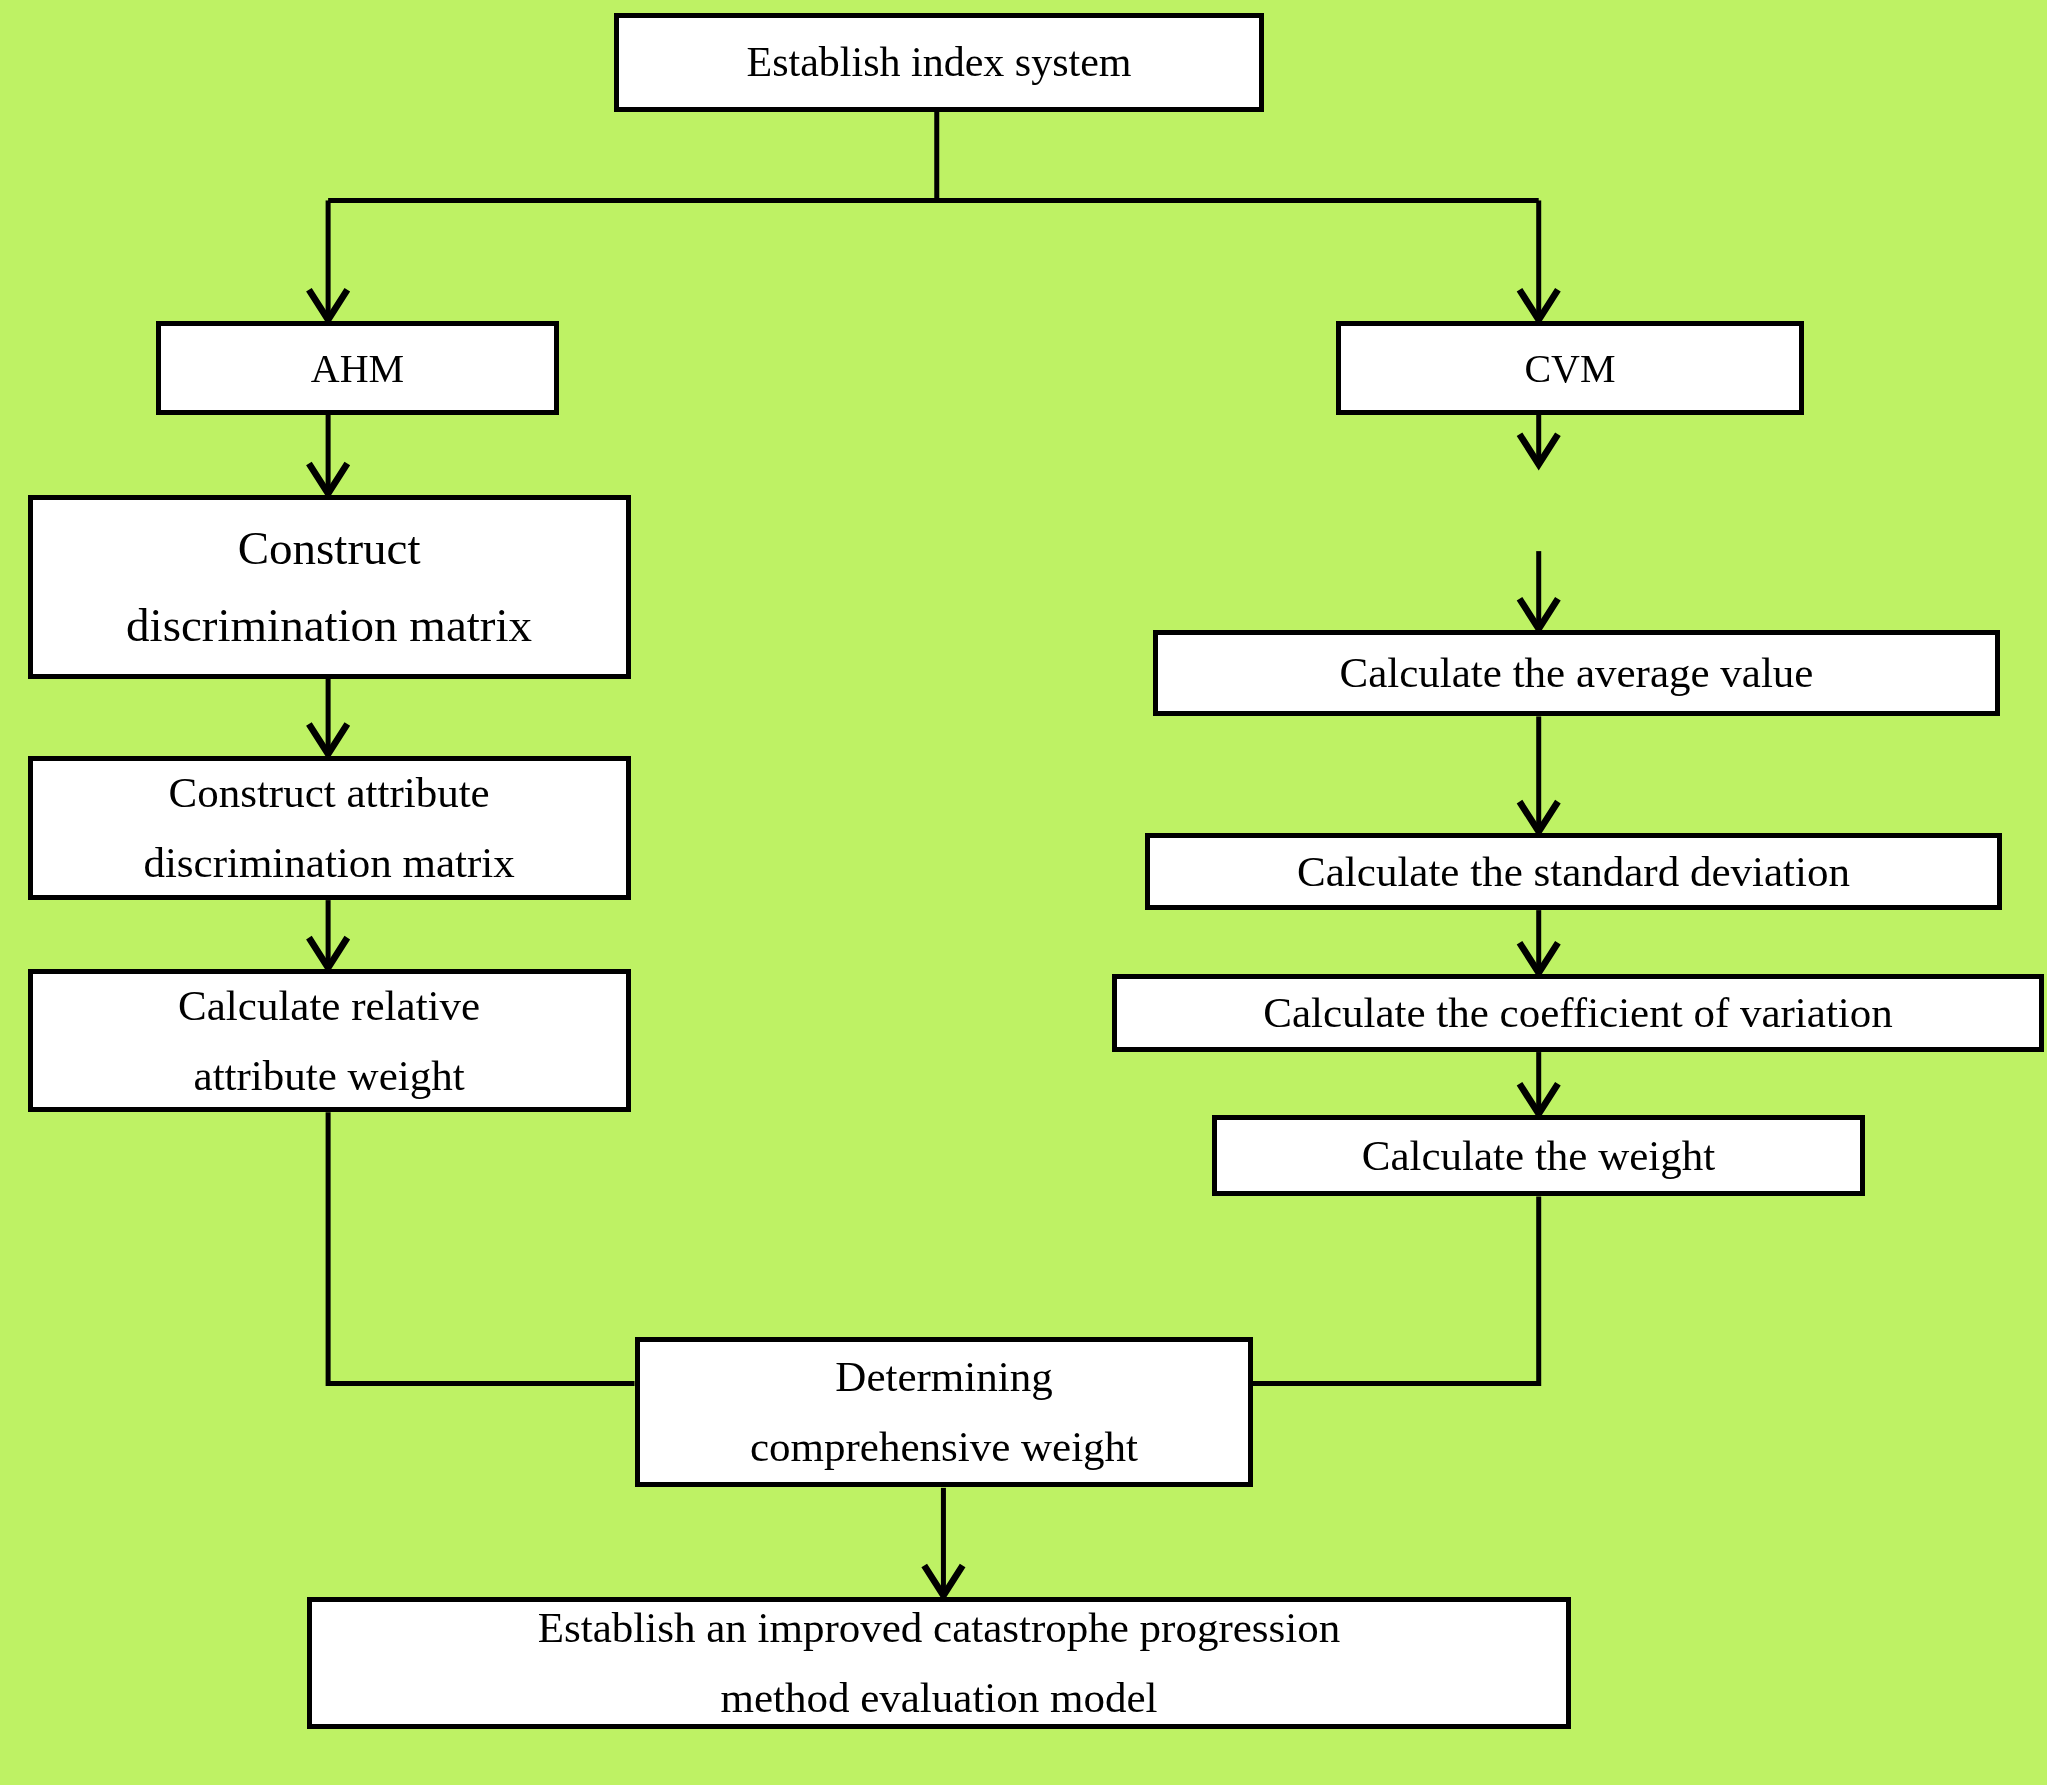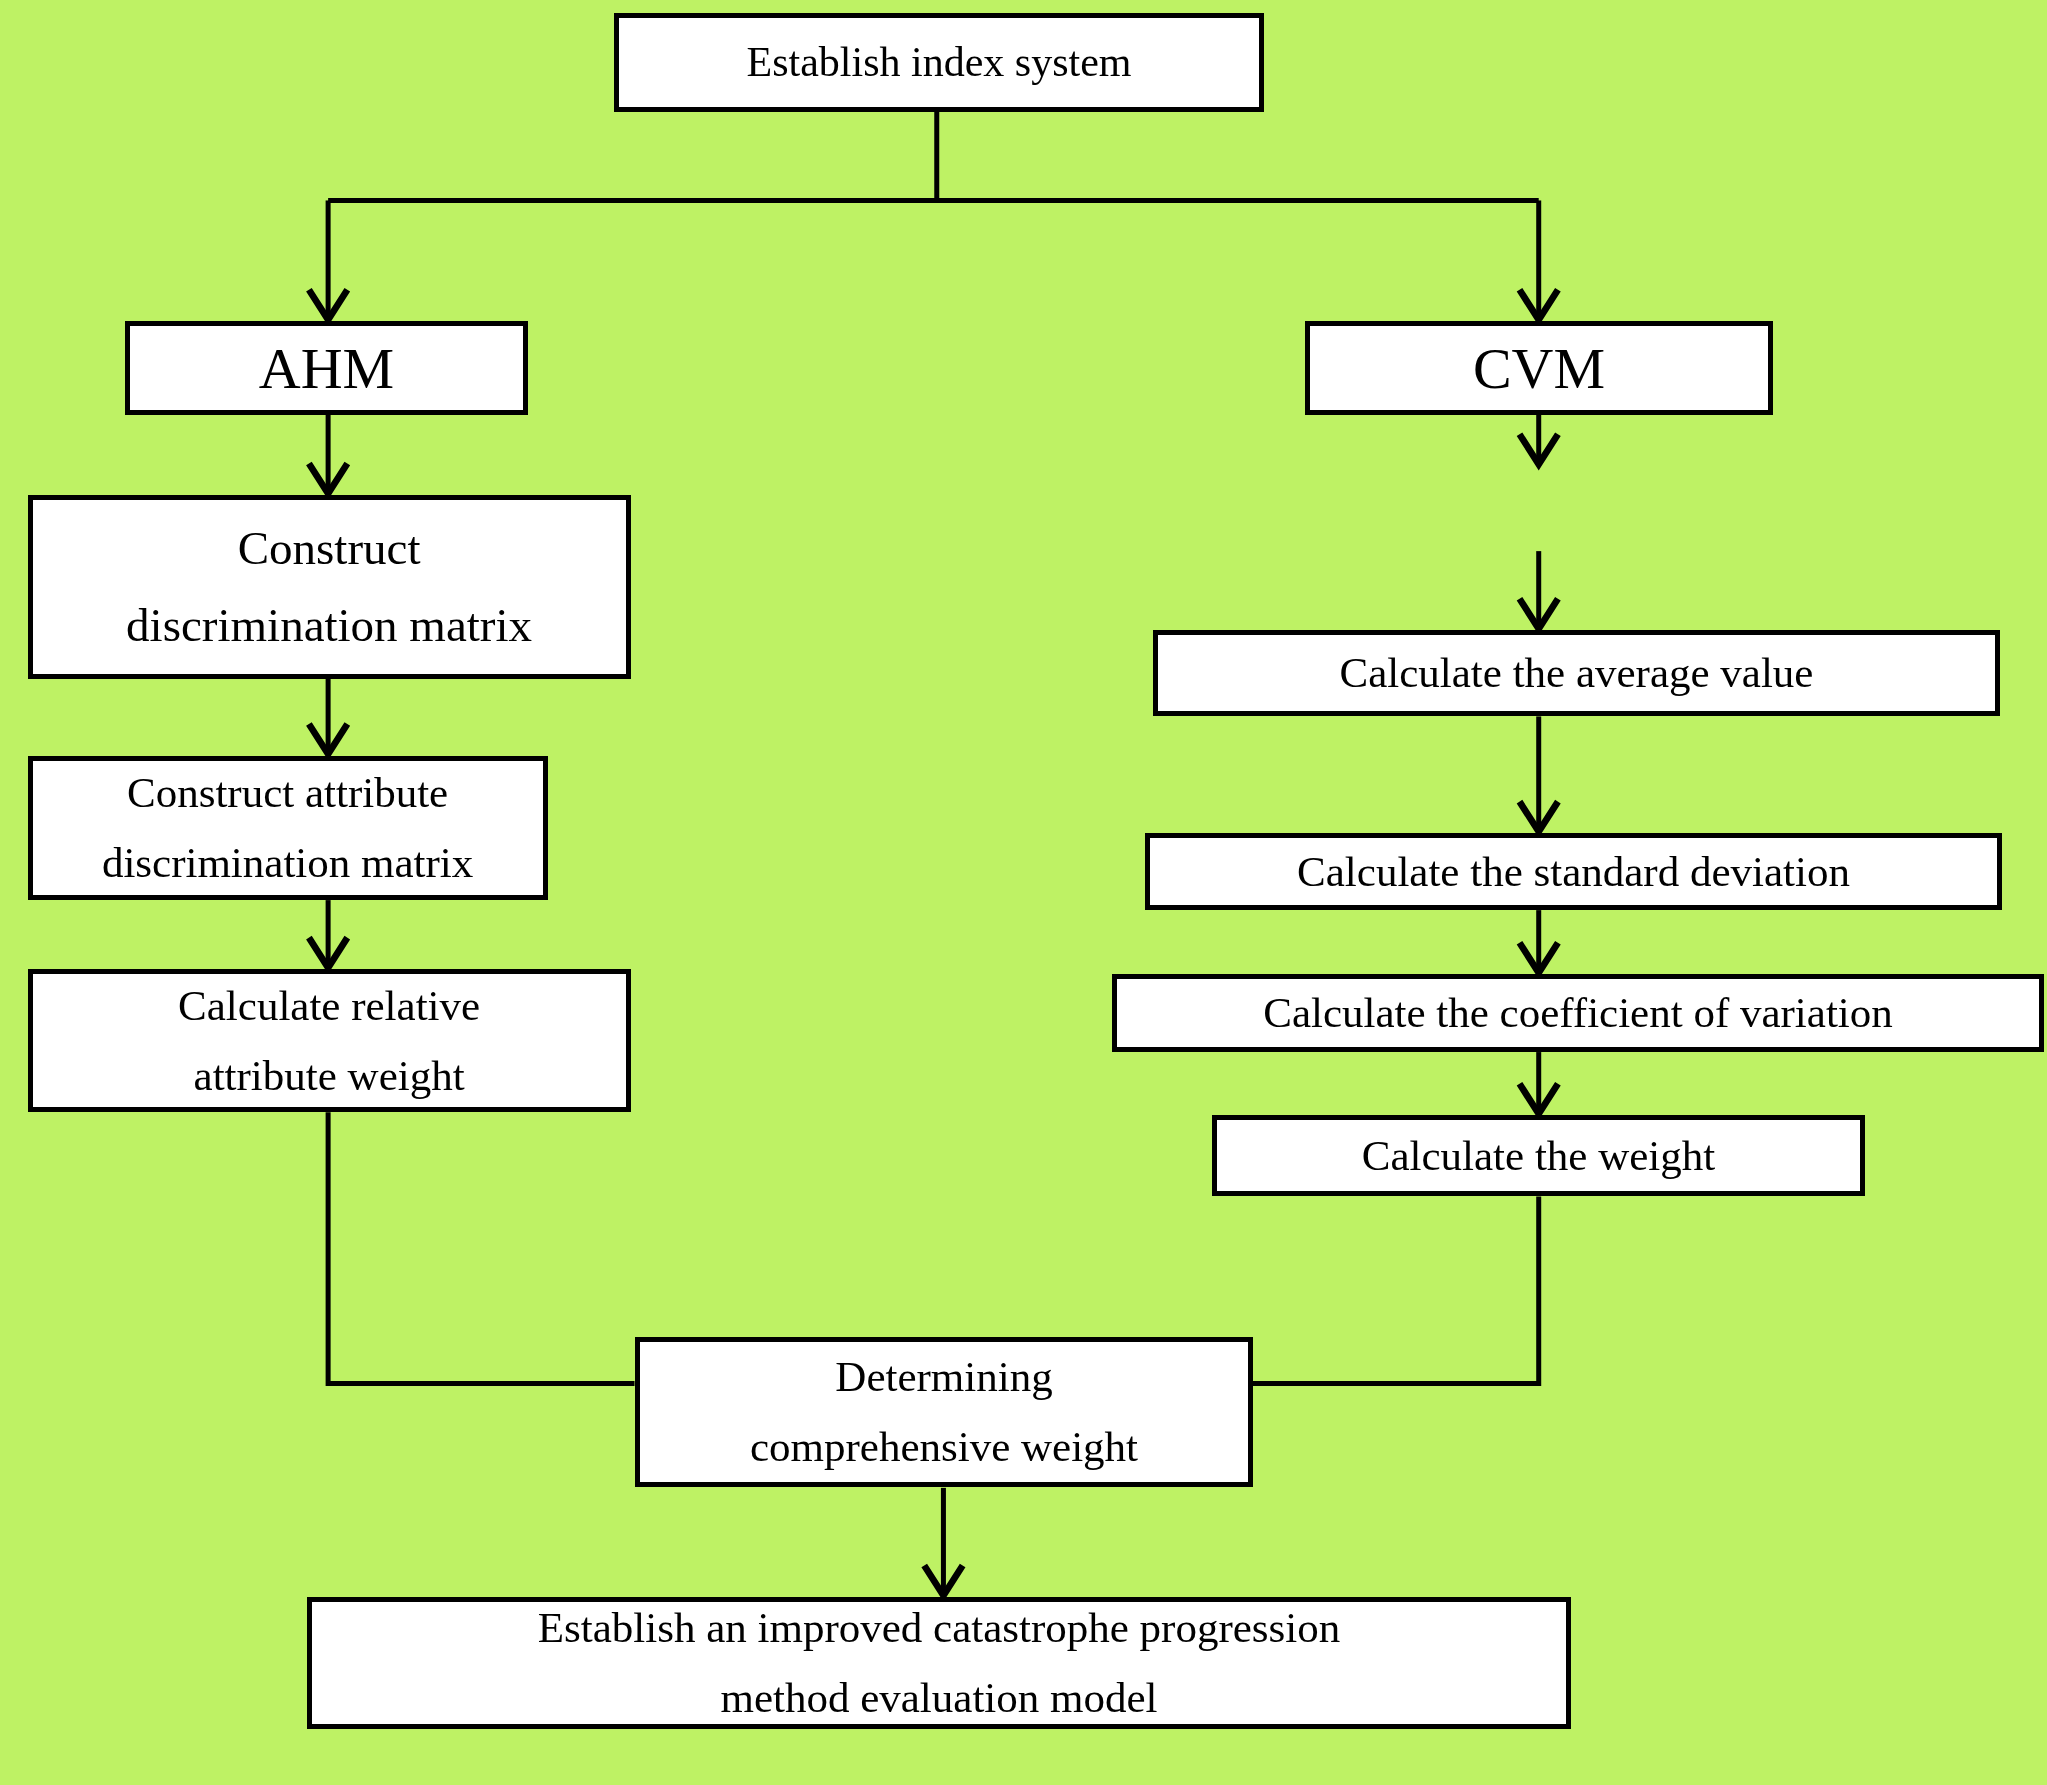"AHM" .fs58 { font-size: 58px -> 40px; margin-left: none -> 31px }
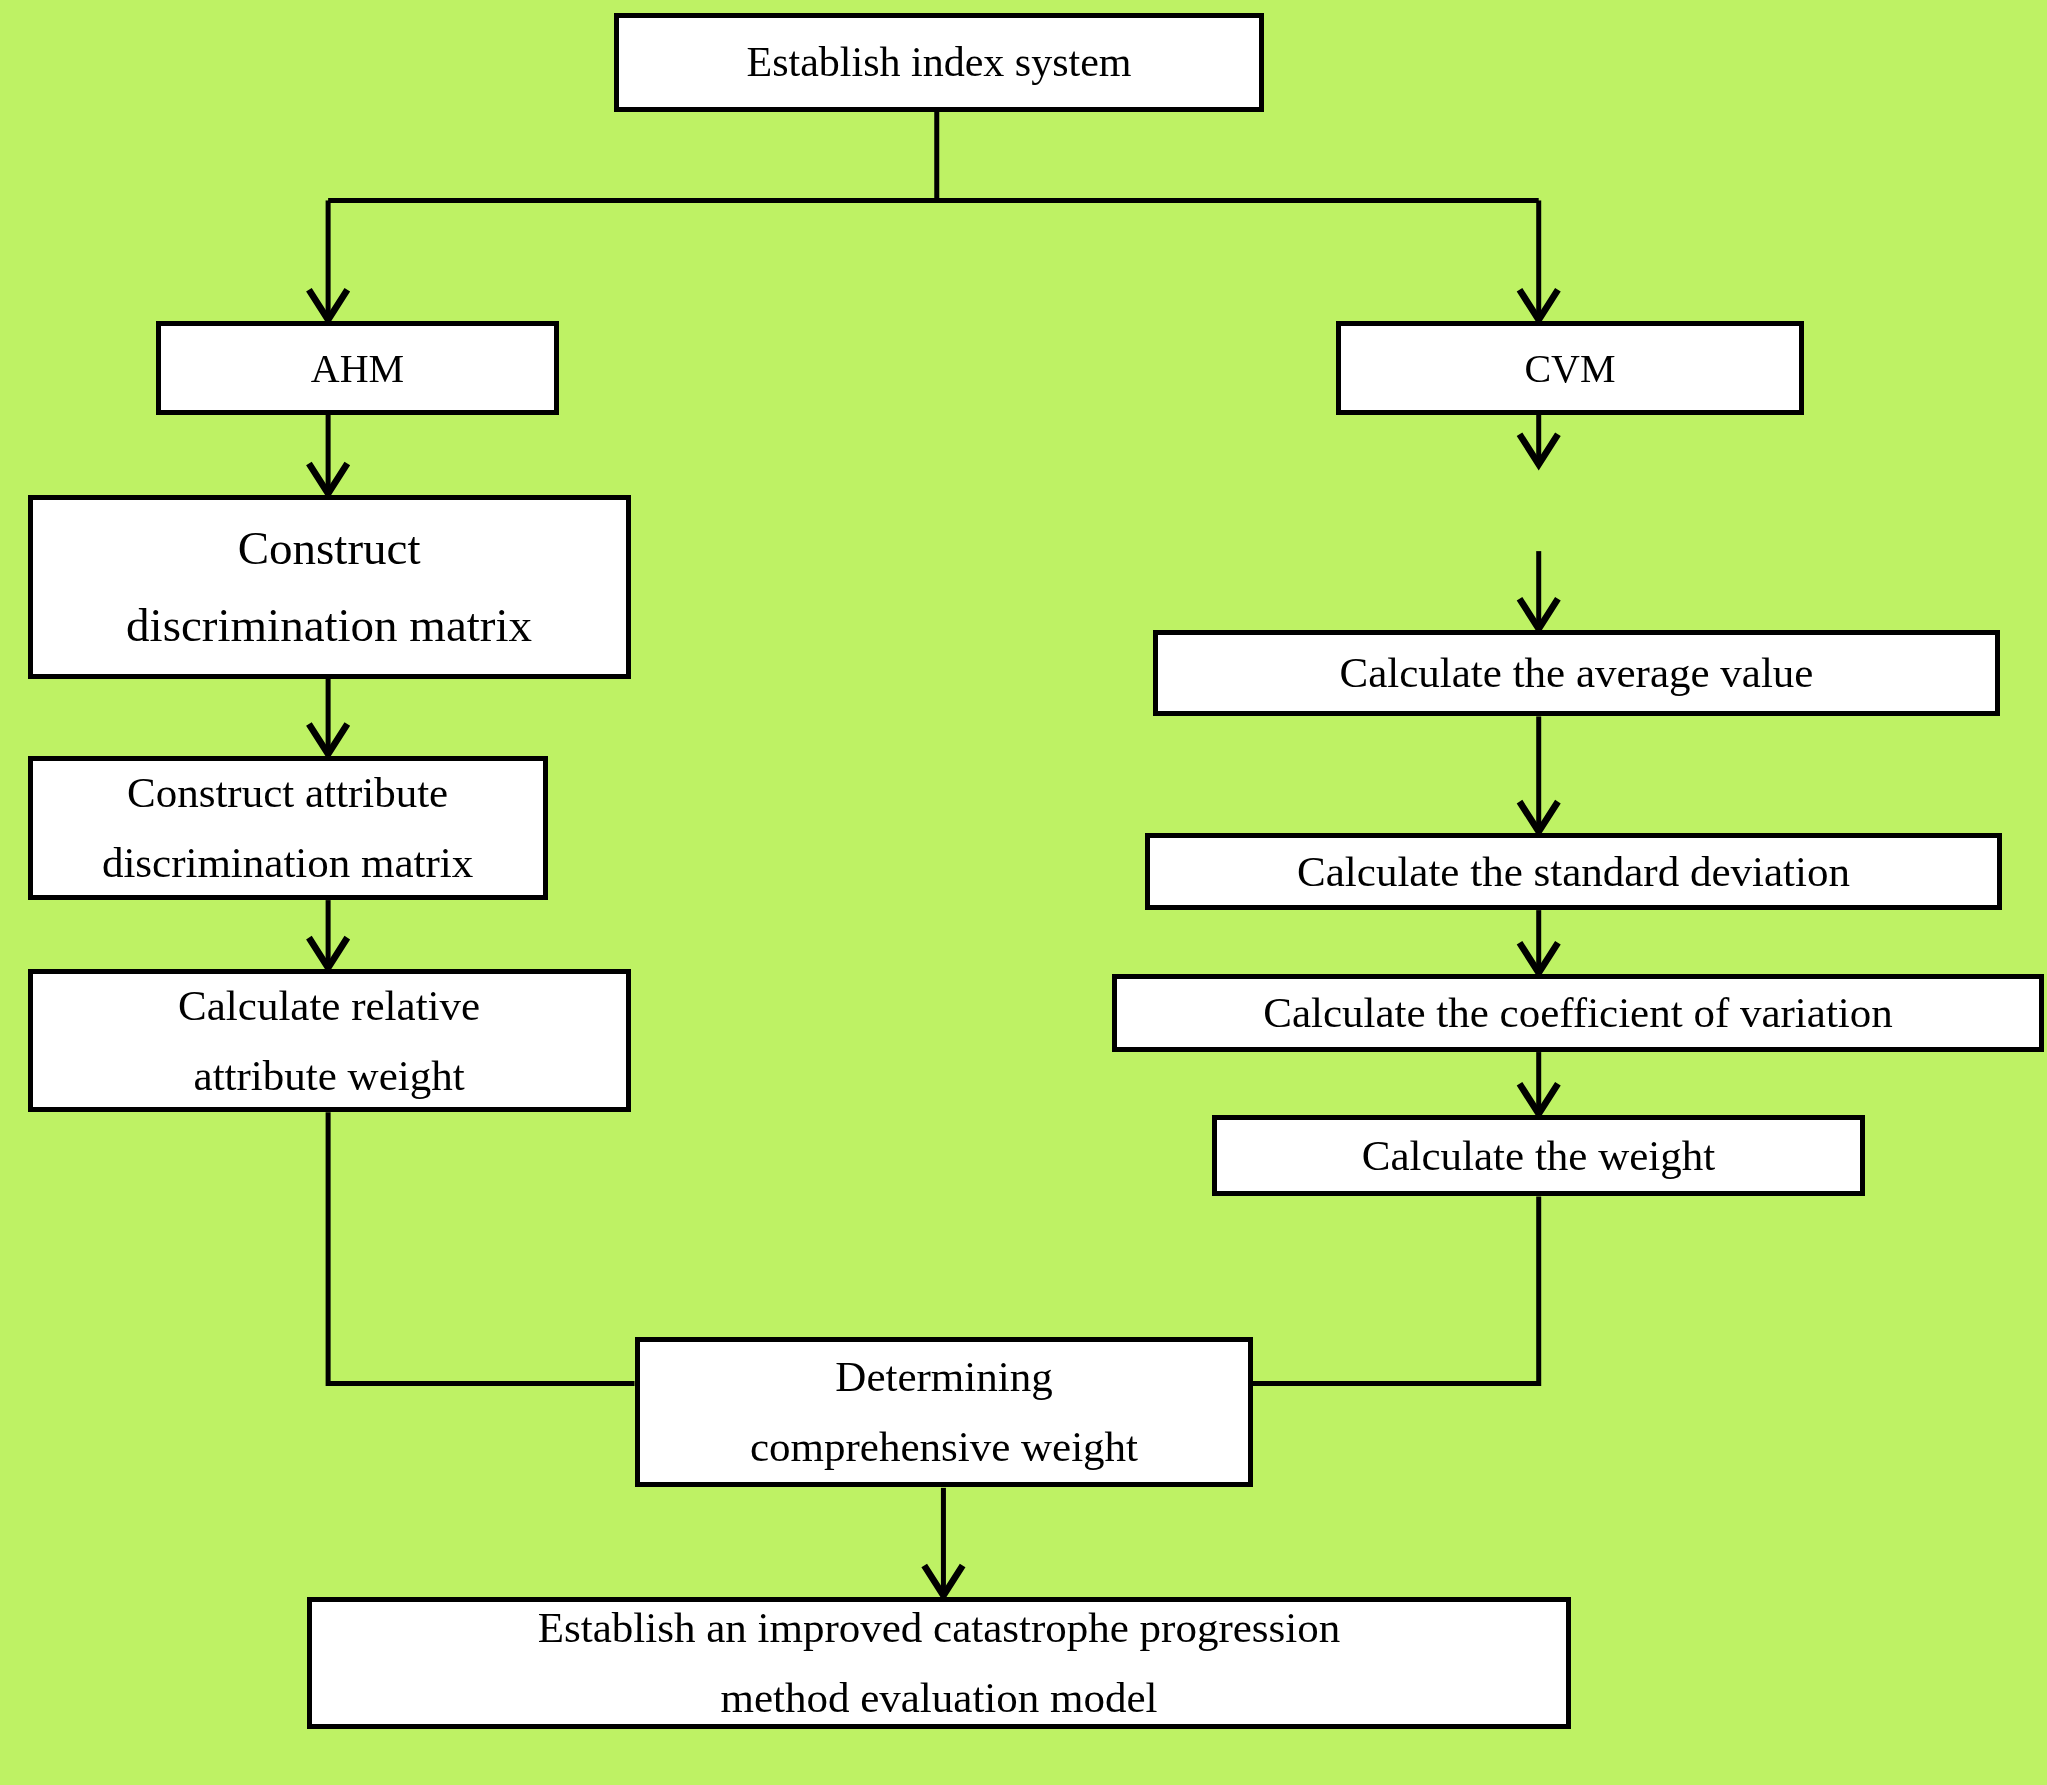"Construct attribute" div.node { width: 520px -> 603px }
